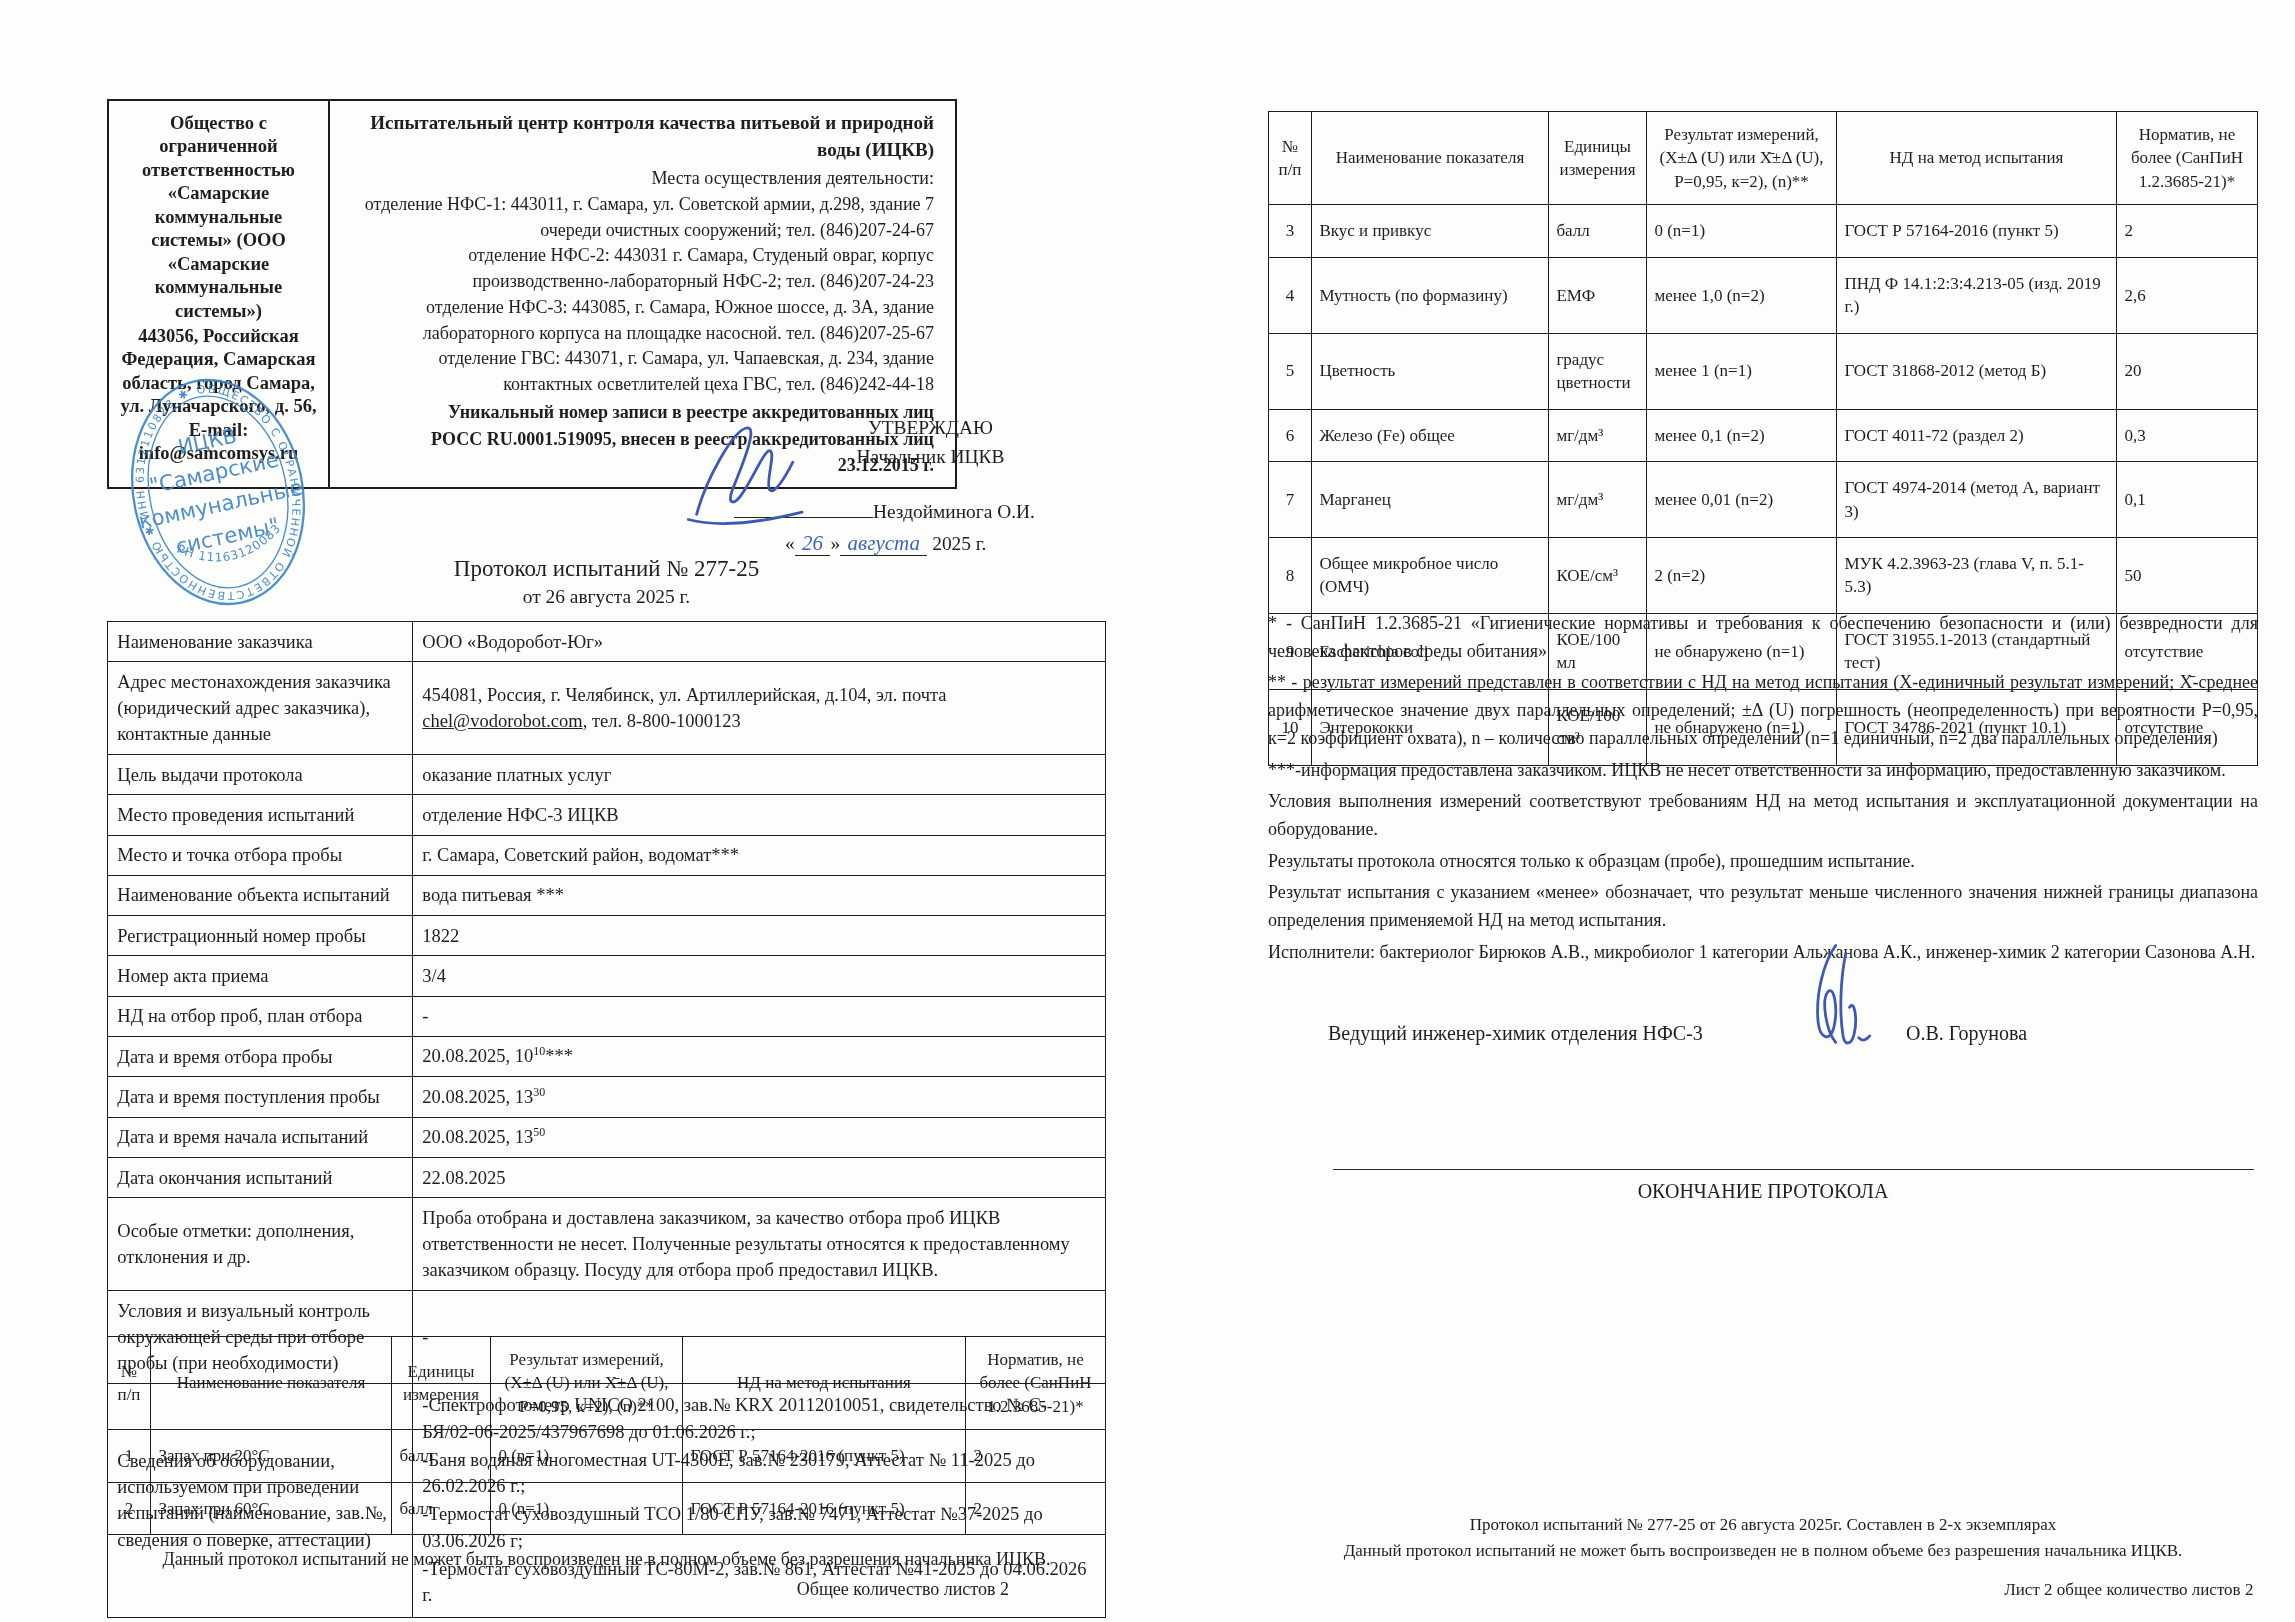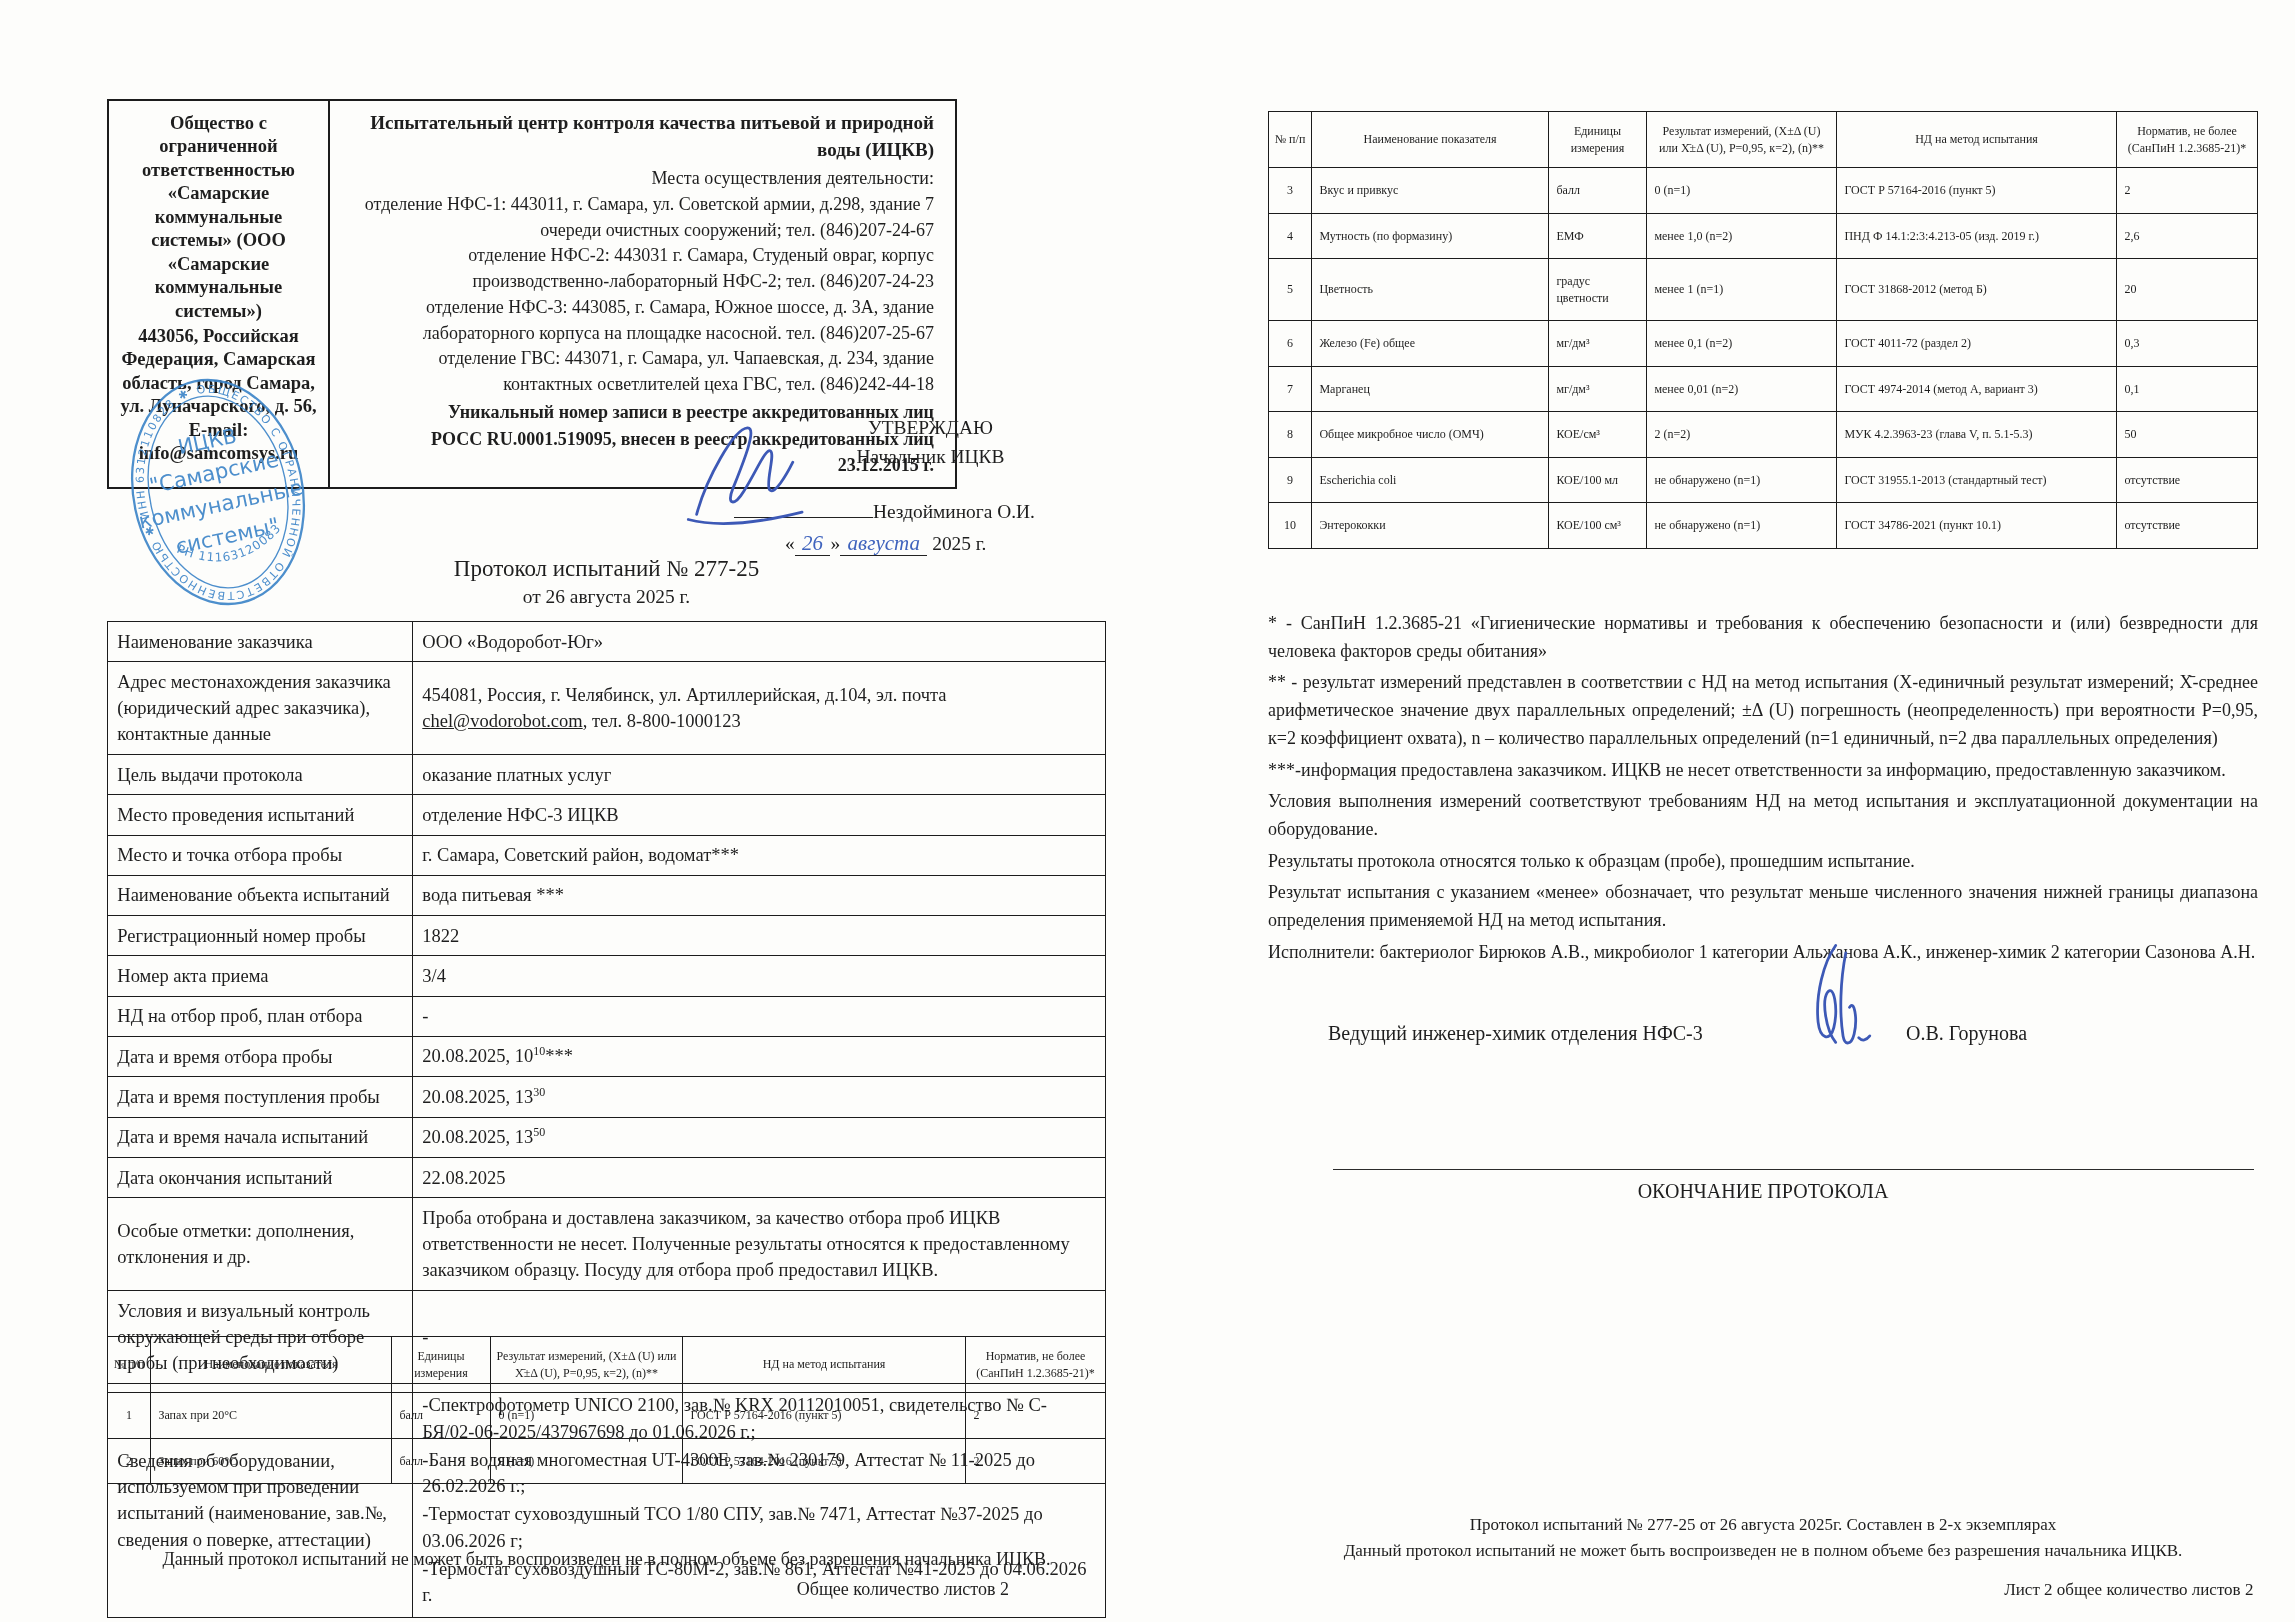"№ п/п" .tbl-res { font-size: 12px -> 17px }
